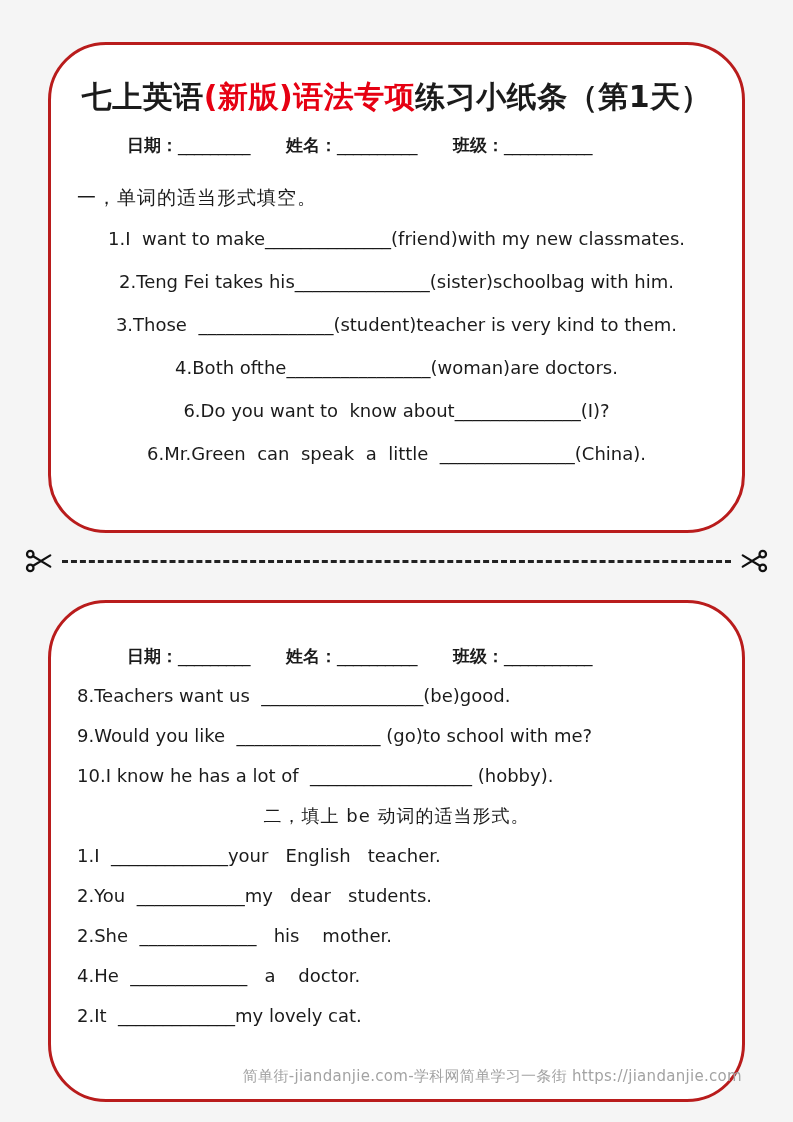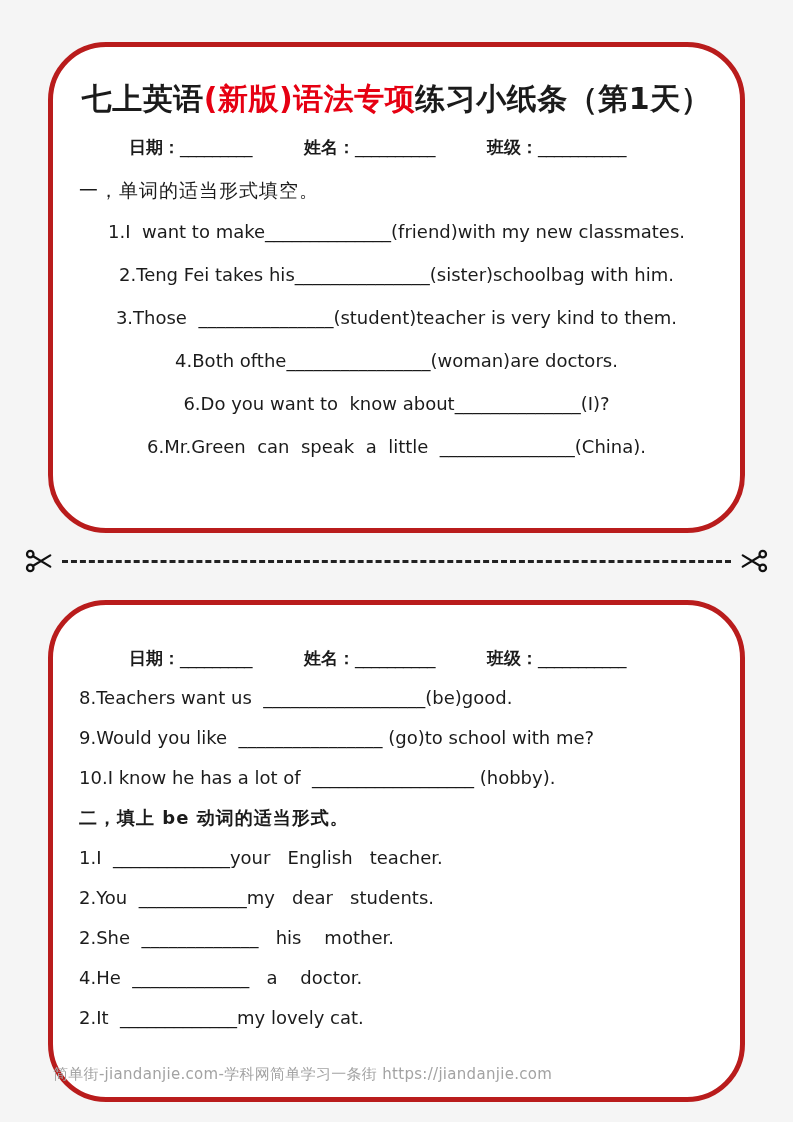"七上英语(新版)语法专项练习小纸条（第1天）" .card { border: 5px solid #b91c1c -> 3px solid #b91c1c }
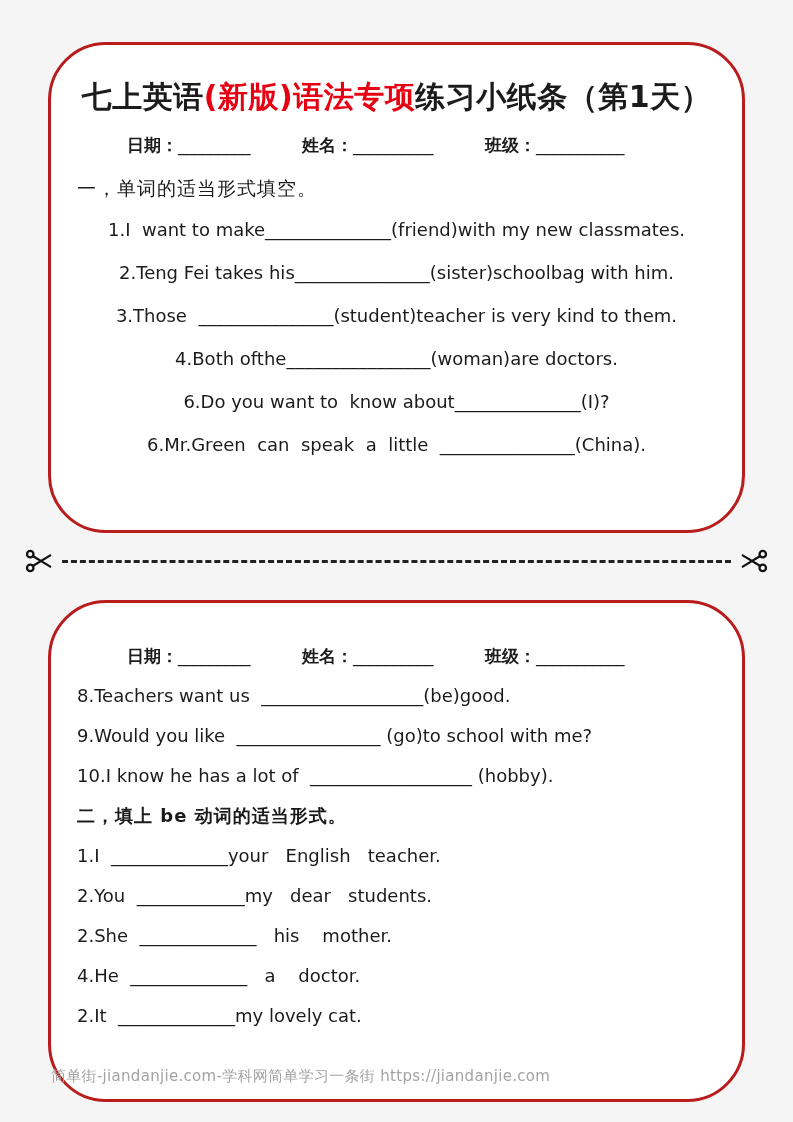"日期：_________" .fields { gap: 52px -> 36px }
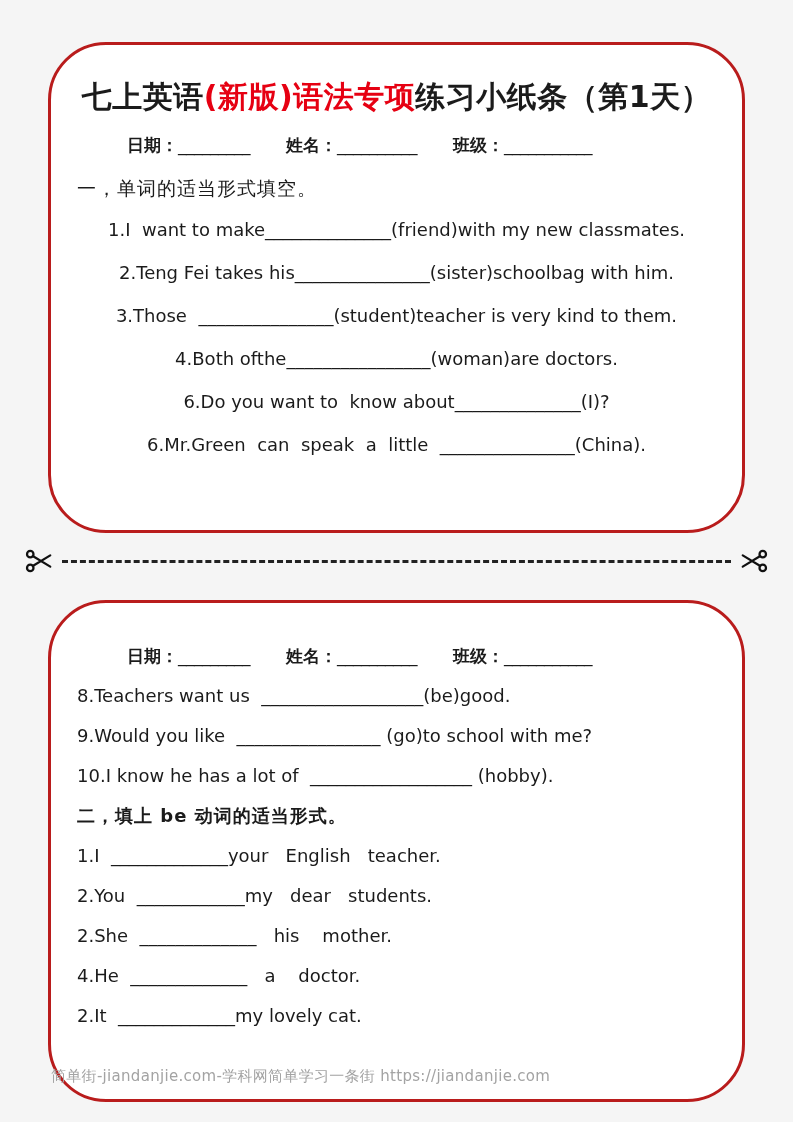"一，单词的适当形式填空。" .section-heading { margin-top: 19px -> 28px }
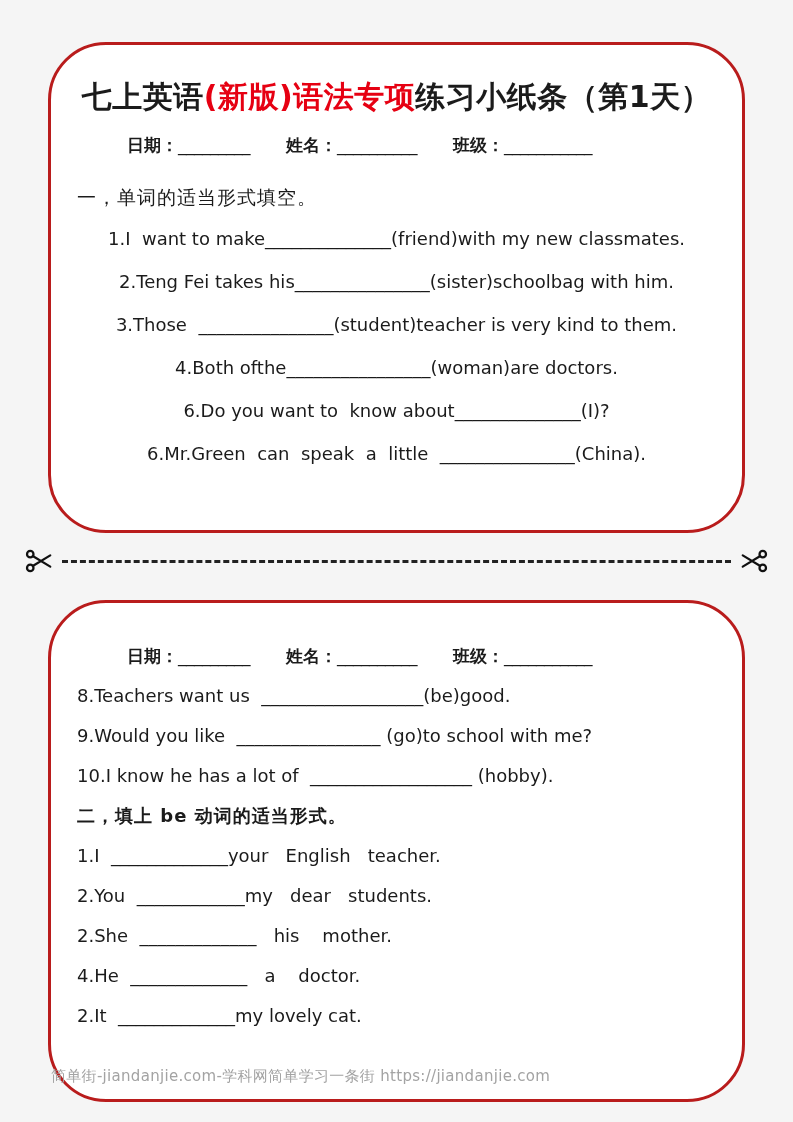"二，填上 be 动词的适当形式。" .lines2 .heading-line { font-weight: 700 -> 400; text-align: none -> center }
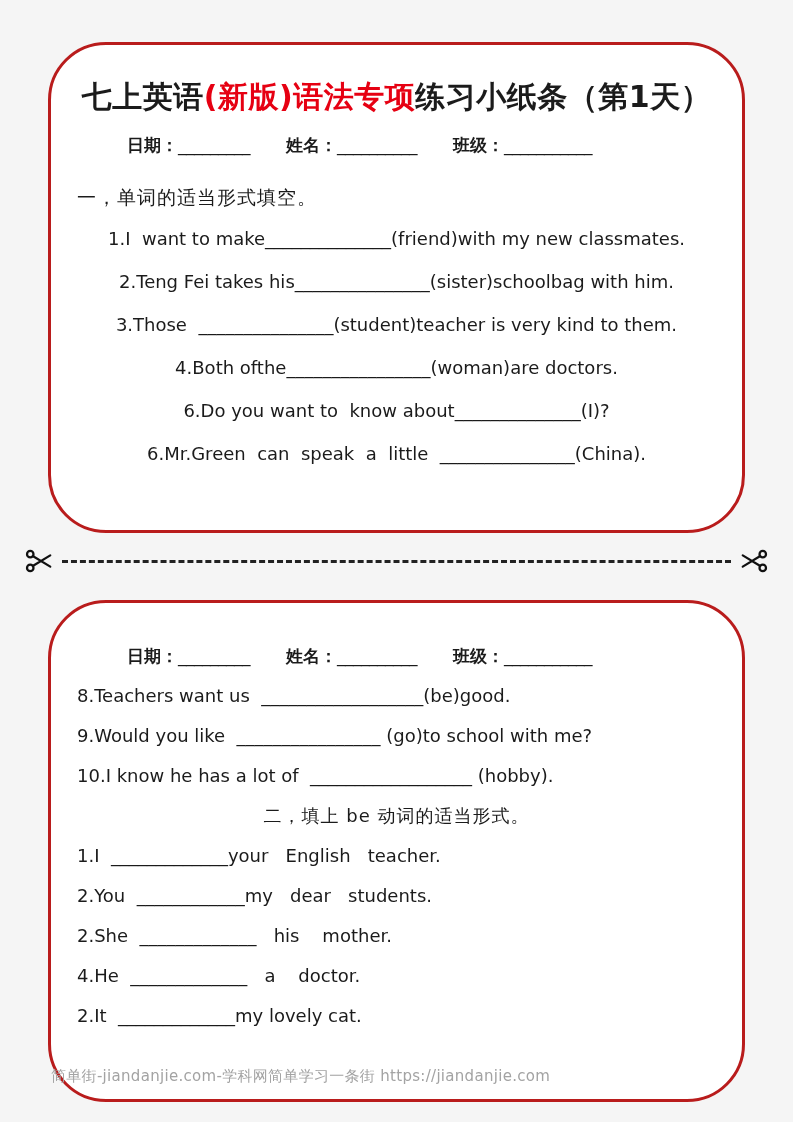"简单街-jiandanjie.com-学科网简单学习一条街" .footer { text-align: left -> right }
